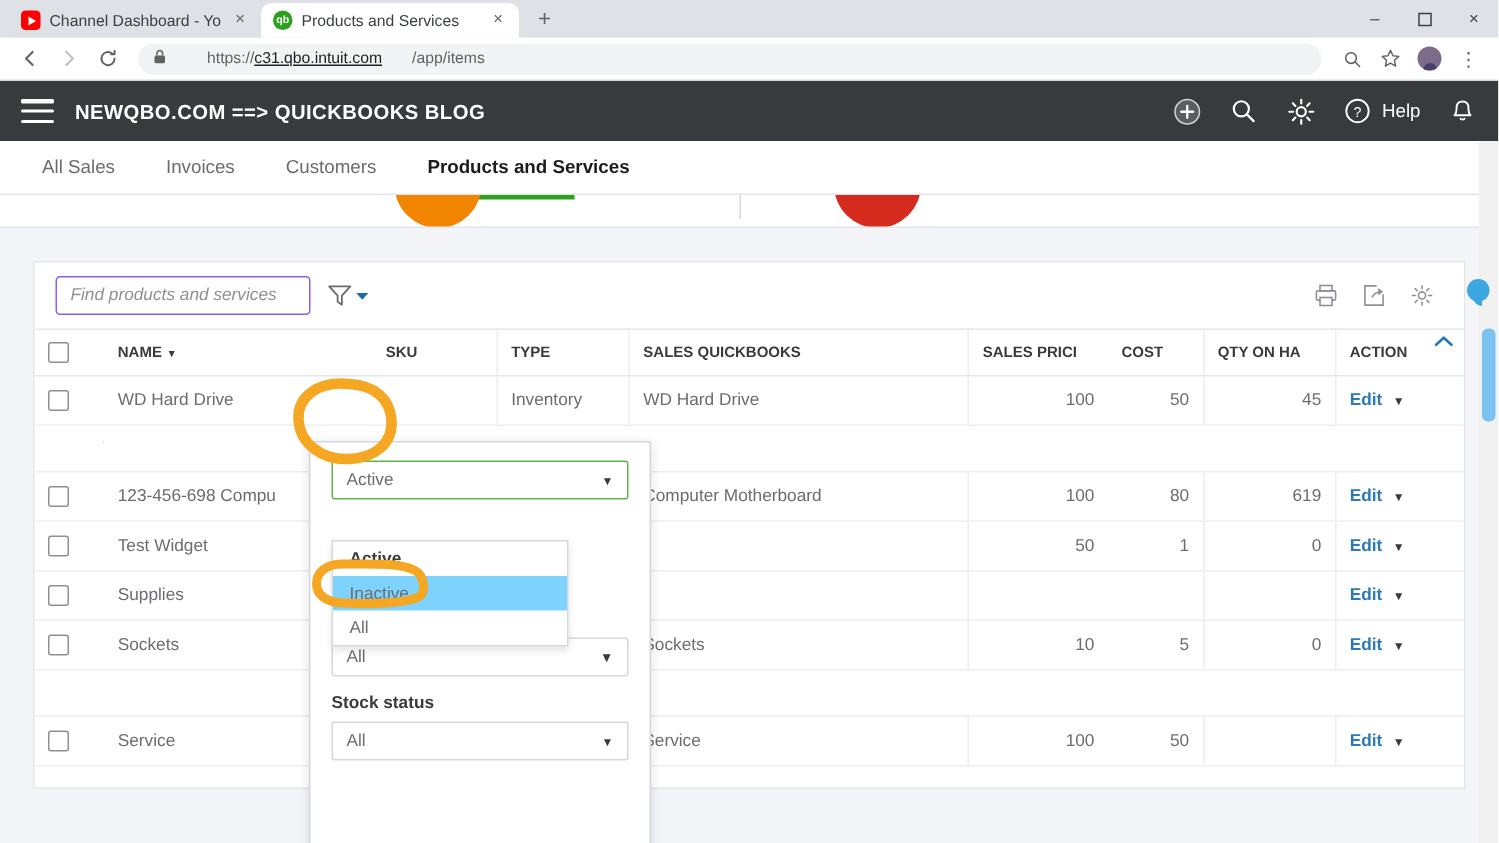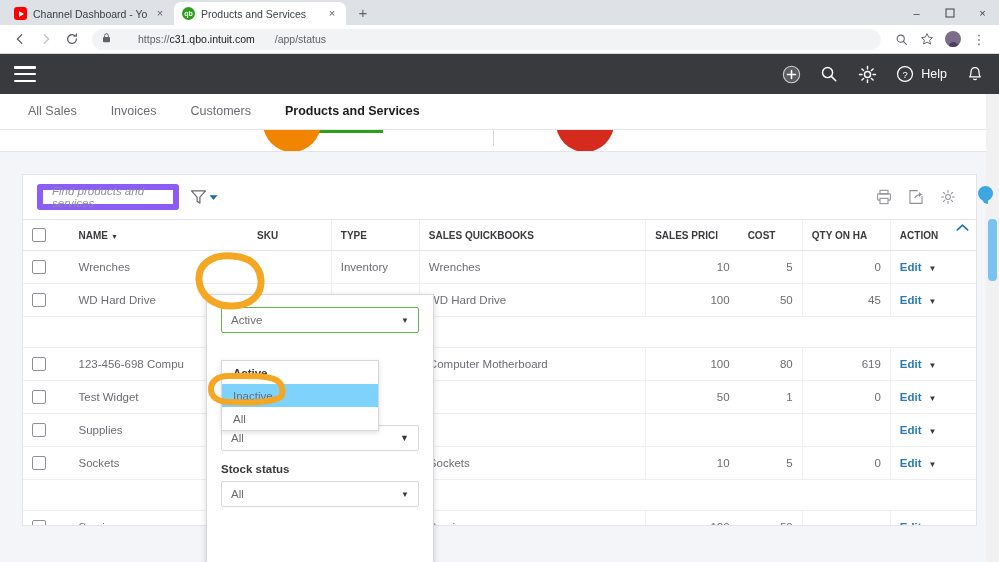"c31.qbo.intuit.com" .url-main { text-decoration: none -> underline }
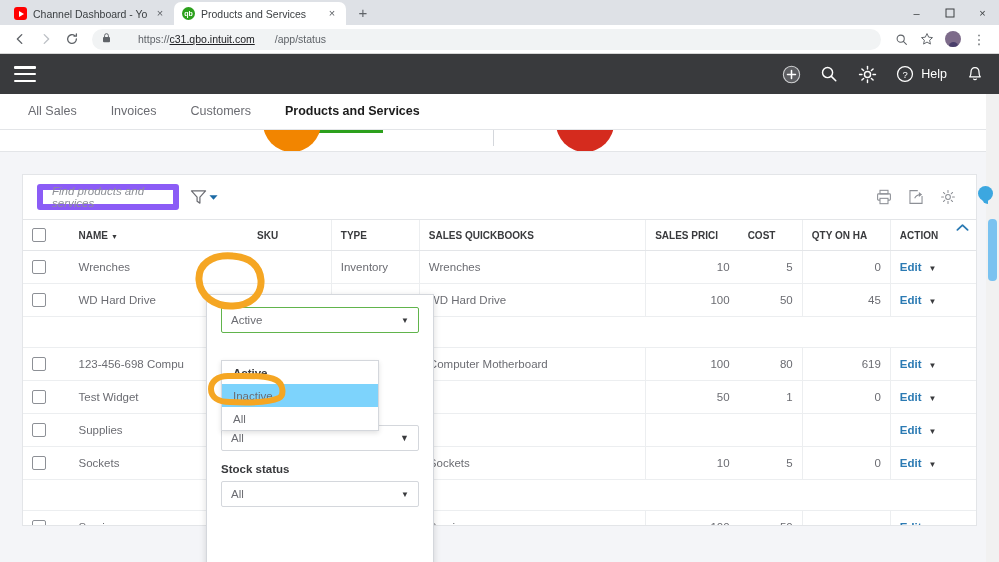"/app/status" span.url-dim { text: /app/status -> /app/items }
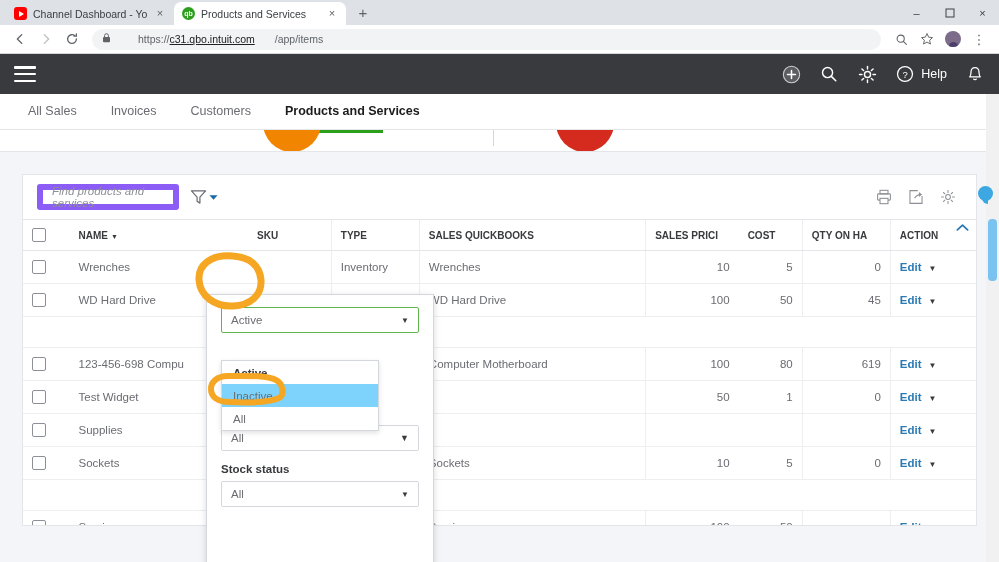"NEWQBO.COM ==> QUICKBOOKS BLOG" div.qb-title { html: none -> <div>NEWQBO.COM ==&gt; QUICKBOOKS BLOG</div> }
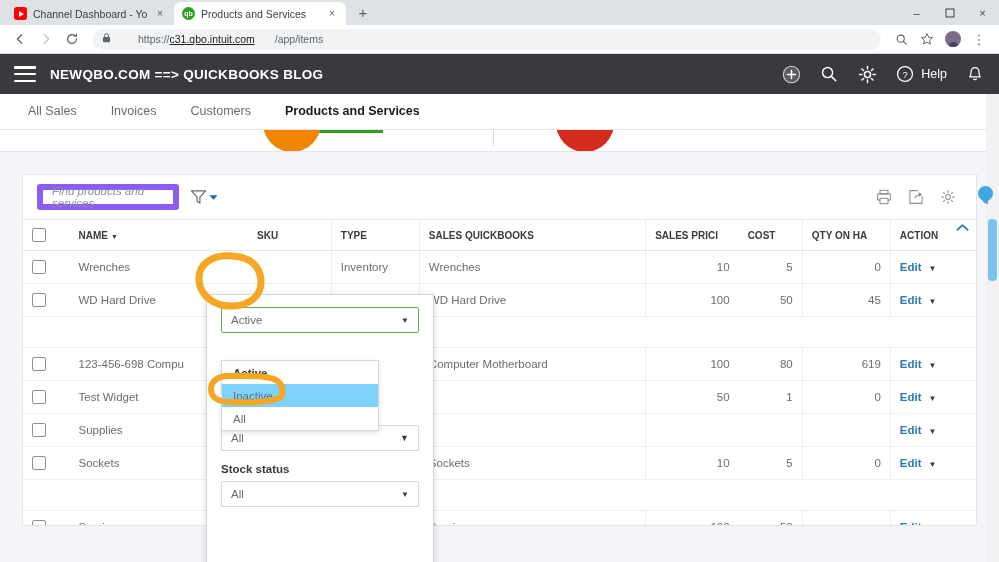"Find products and services" .search-box { border: 6px solid #8b5cf6 -> 1px solid #8b5cf6; width: 142px -> 170px }
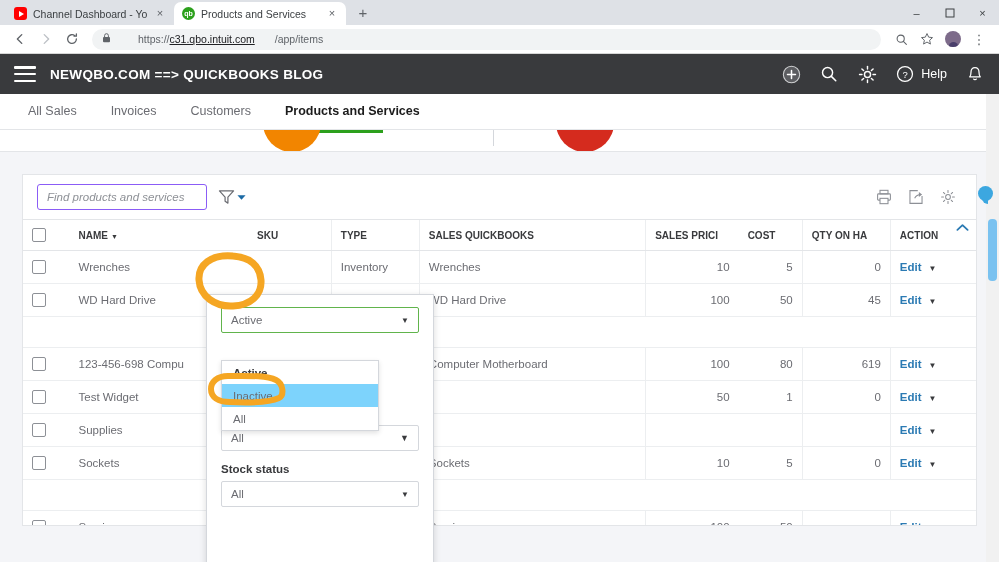"Wrenches" tr { html: <tr> <td> <span></span> </td> <td>Wrenches</td> <td></td> <td>Inventory</td> <td>Wrenches</td> <td>10</td> <td>5</td> <td>0</td> <td><span>Edit</span><span>▼</span></td> </tr> -> none }
